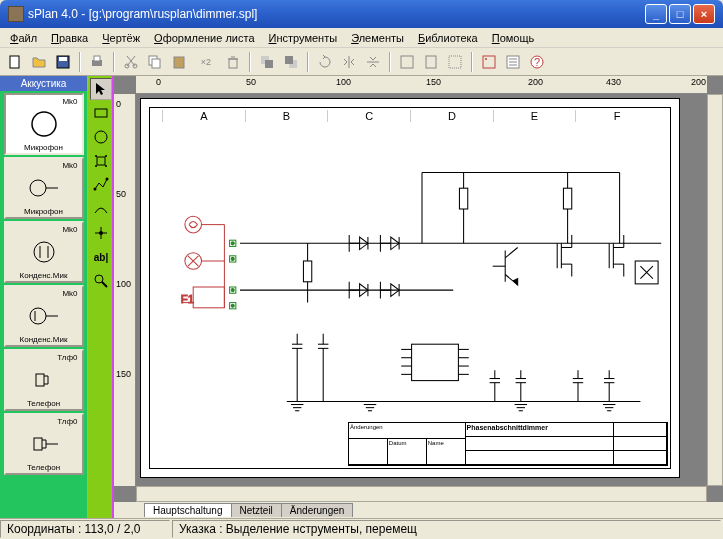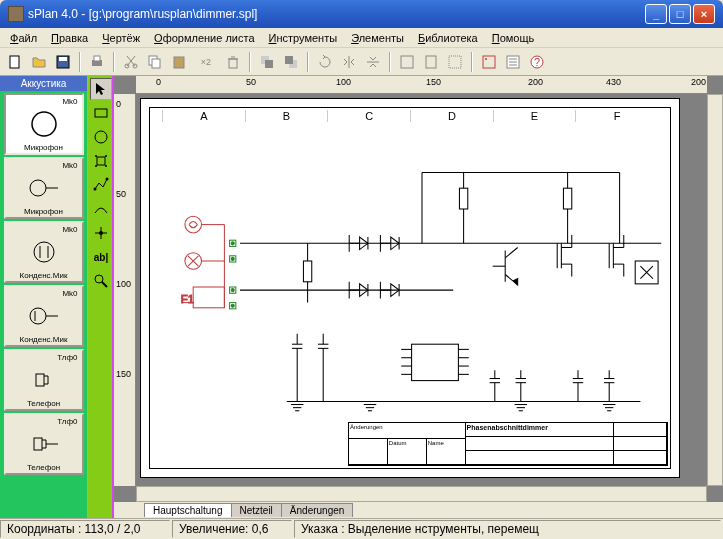"Увеличение: 0,6" div.cell { html: <div>Увеличение: 0,6</div> -> none }
